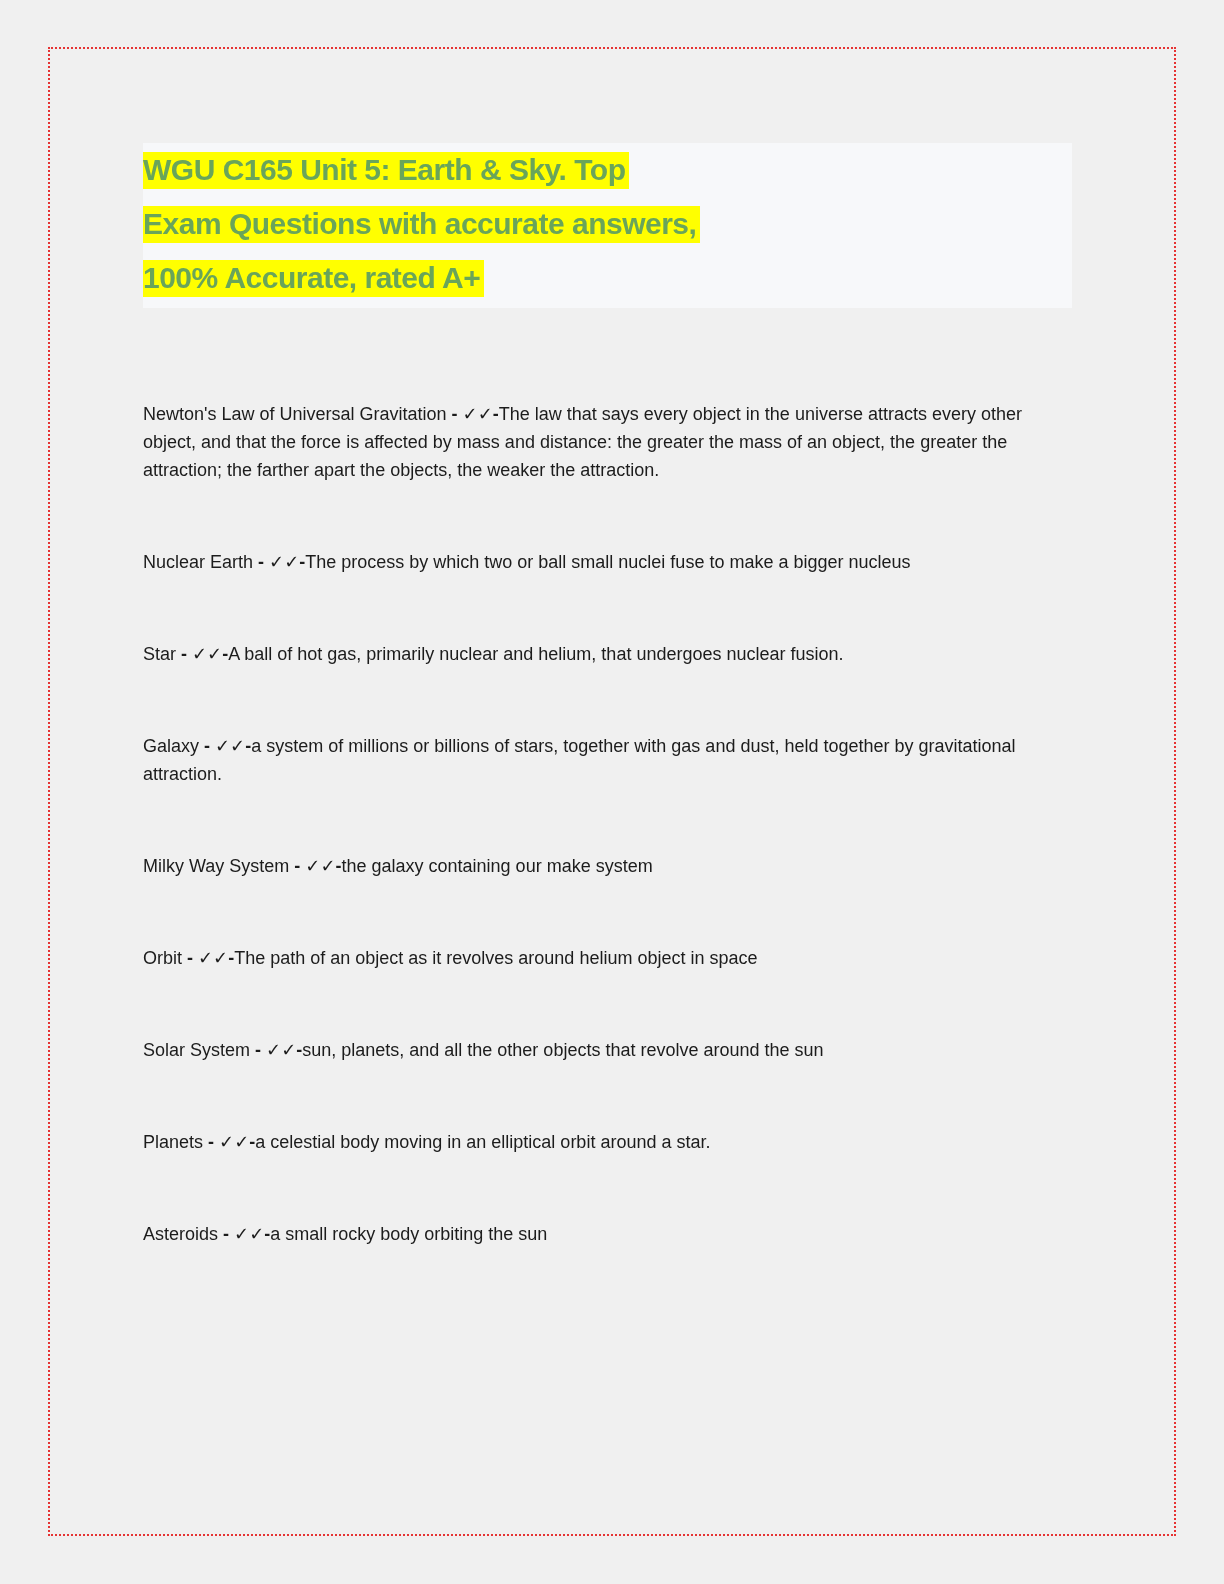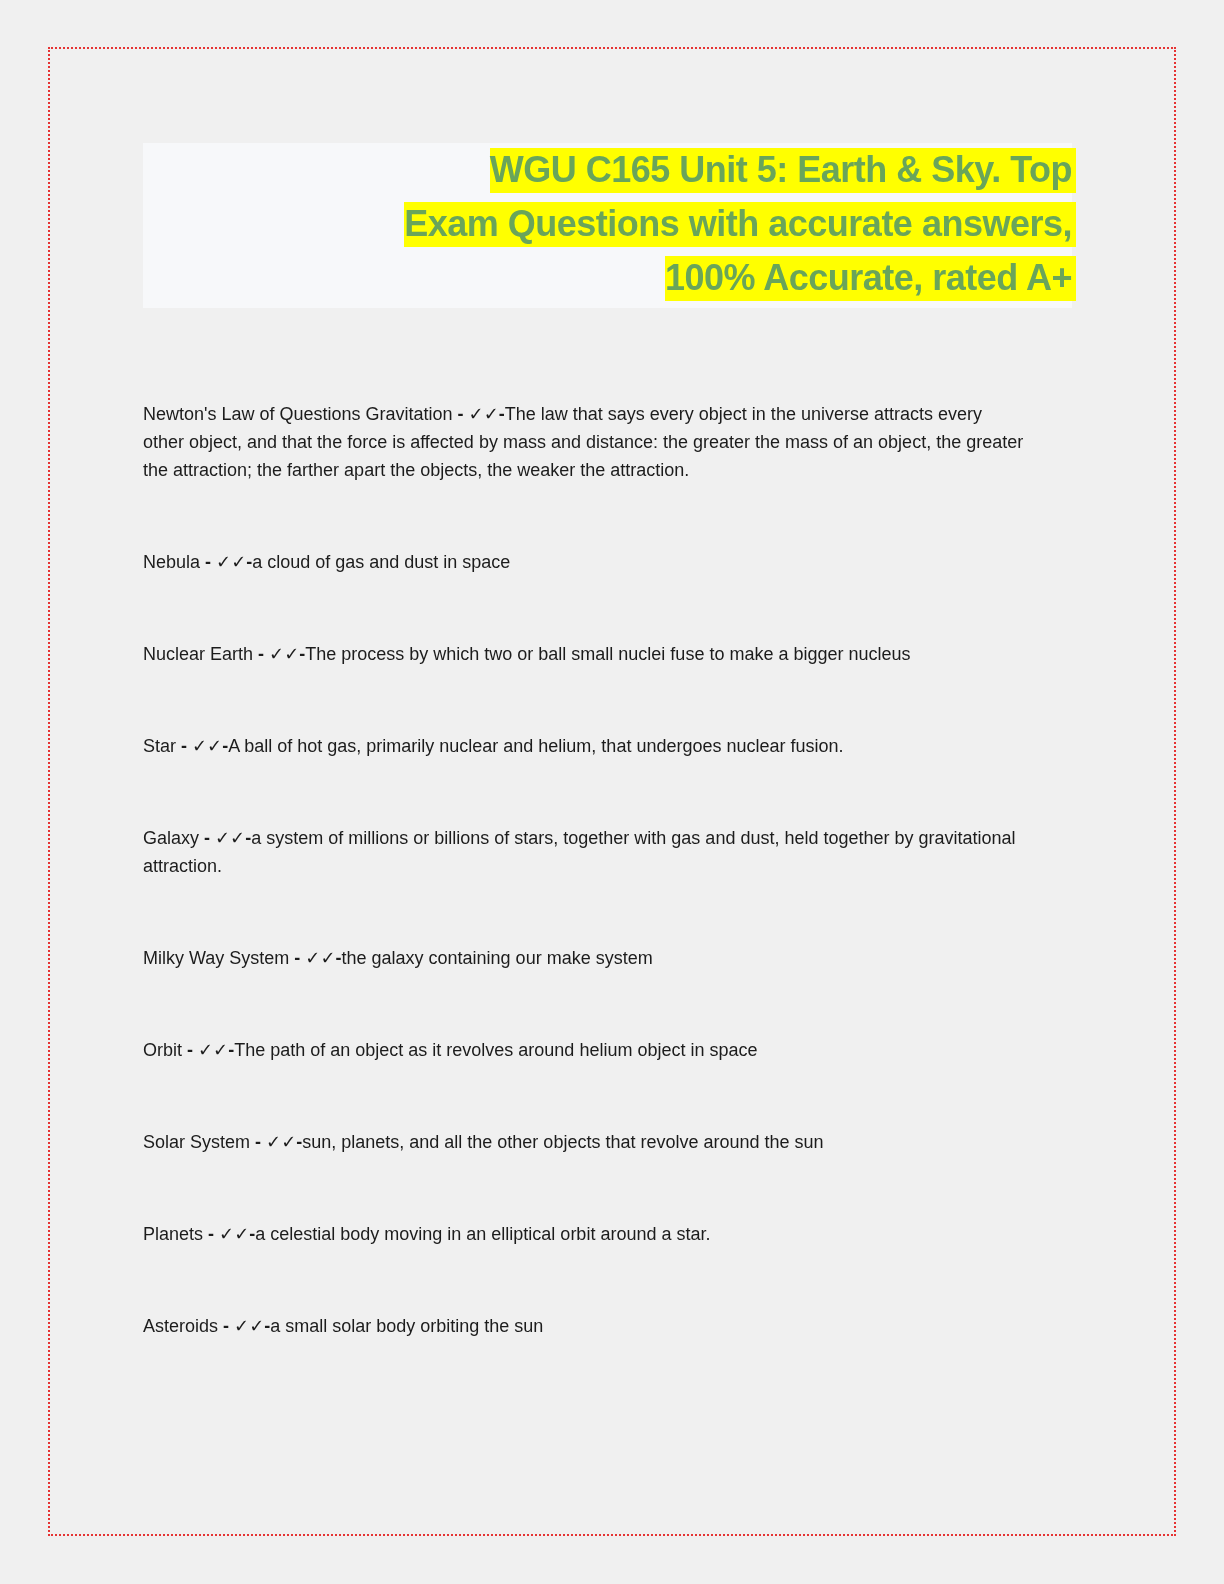"WGU C165 Unit 5: Earth" .title-line { font-size: 36px -> 30px; text-align: right -> none }
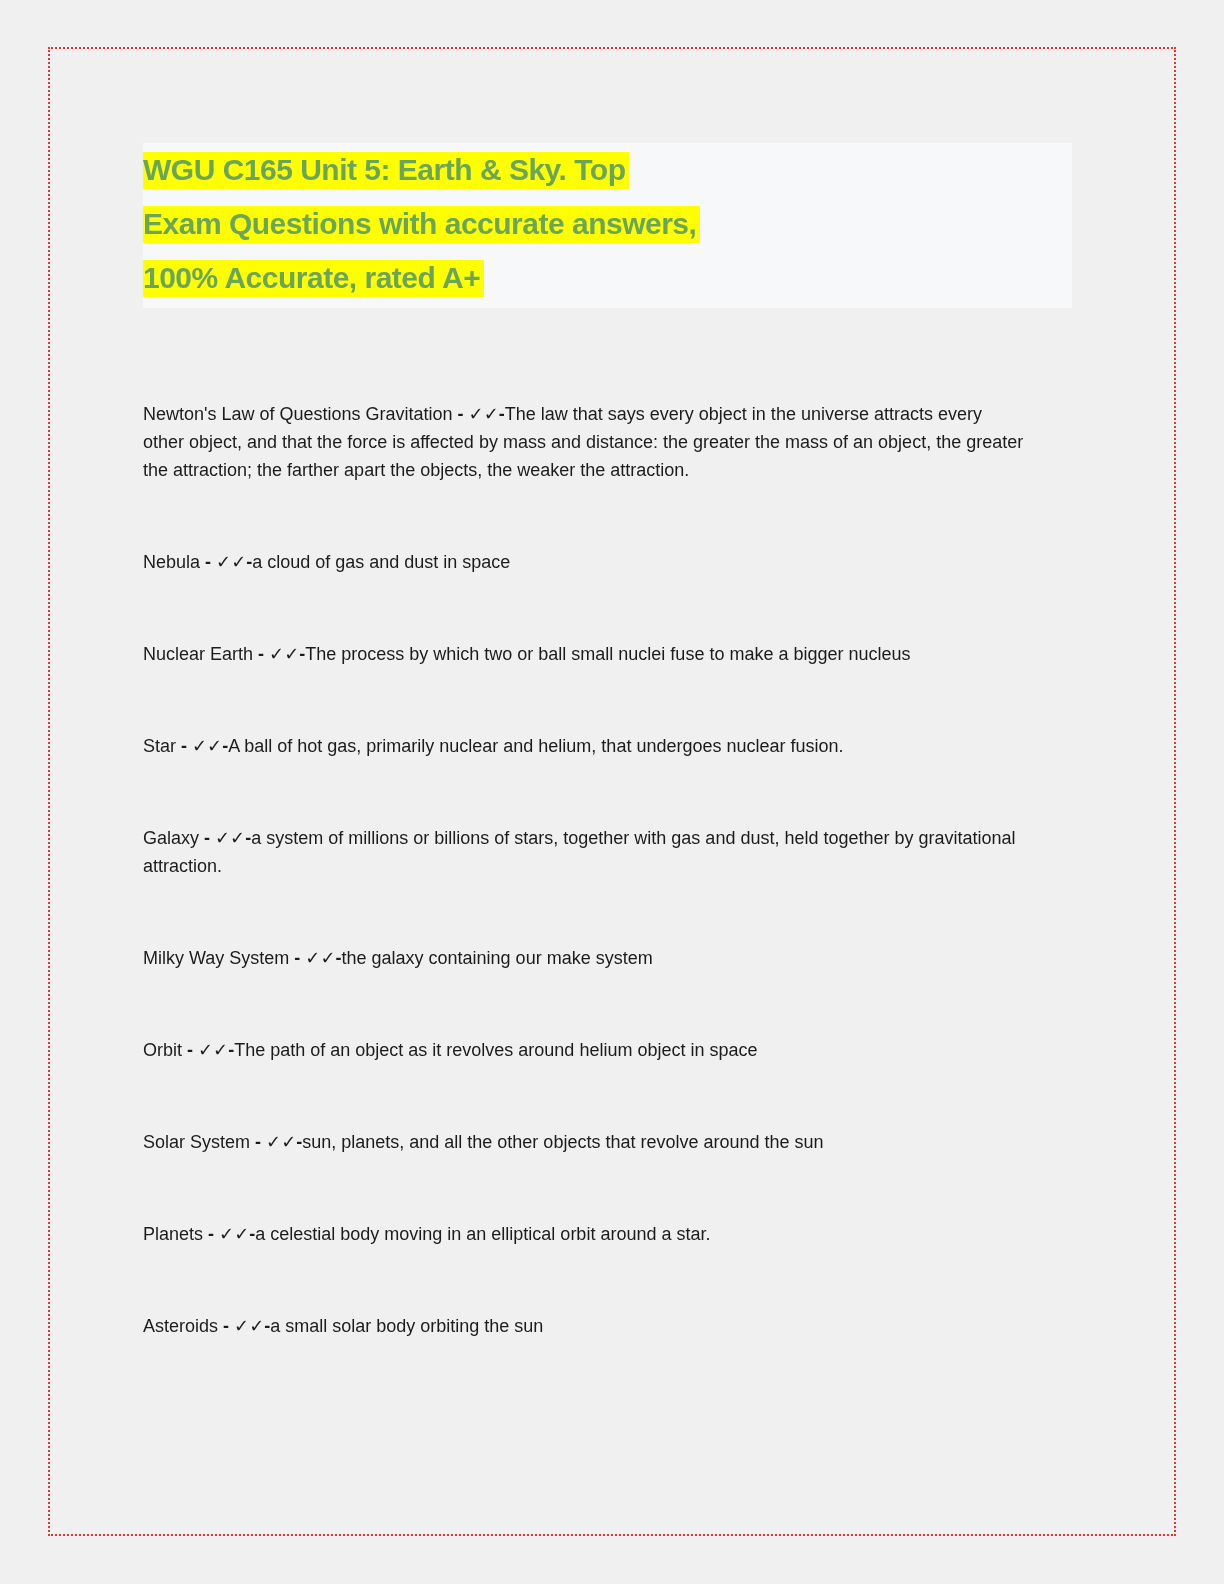"Newton's Law of Questions Gravitation" span { text: Questions -> Universal }
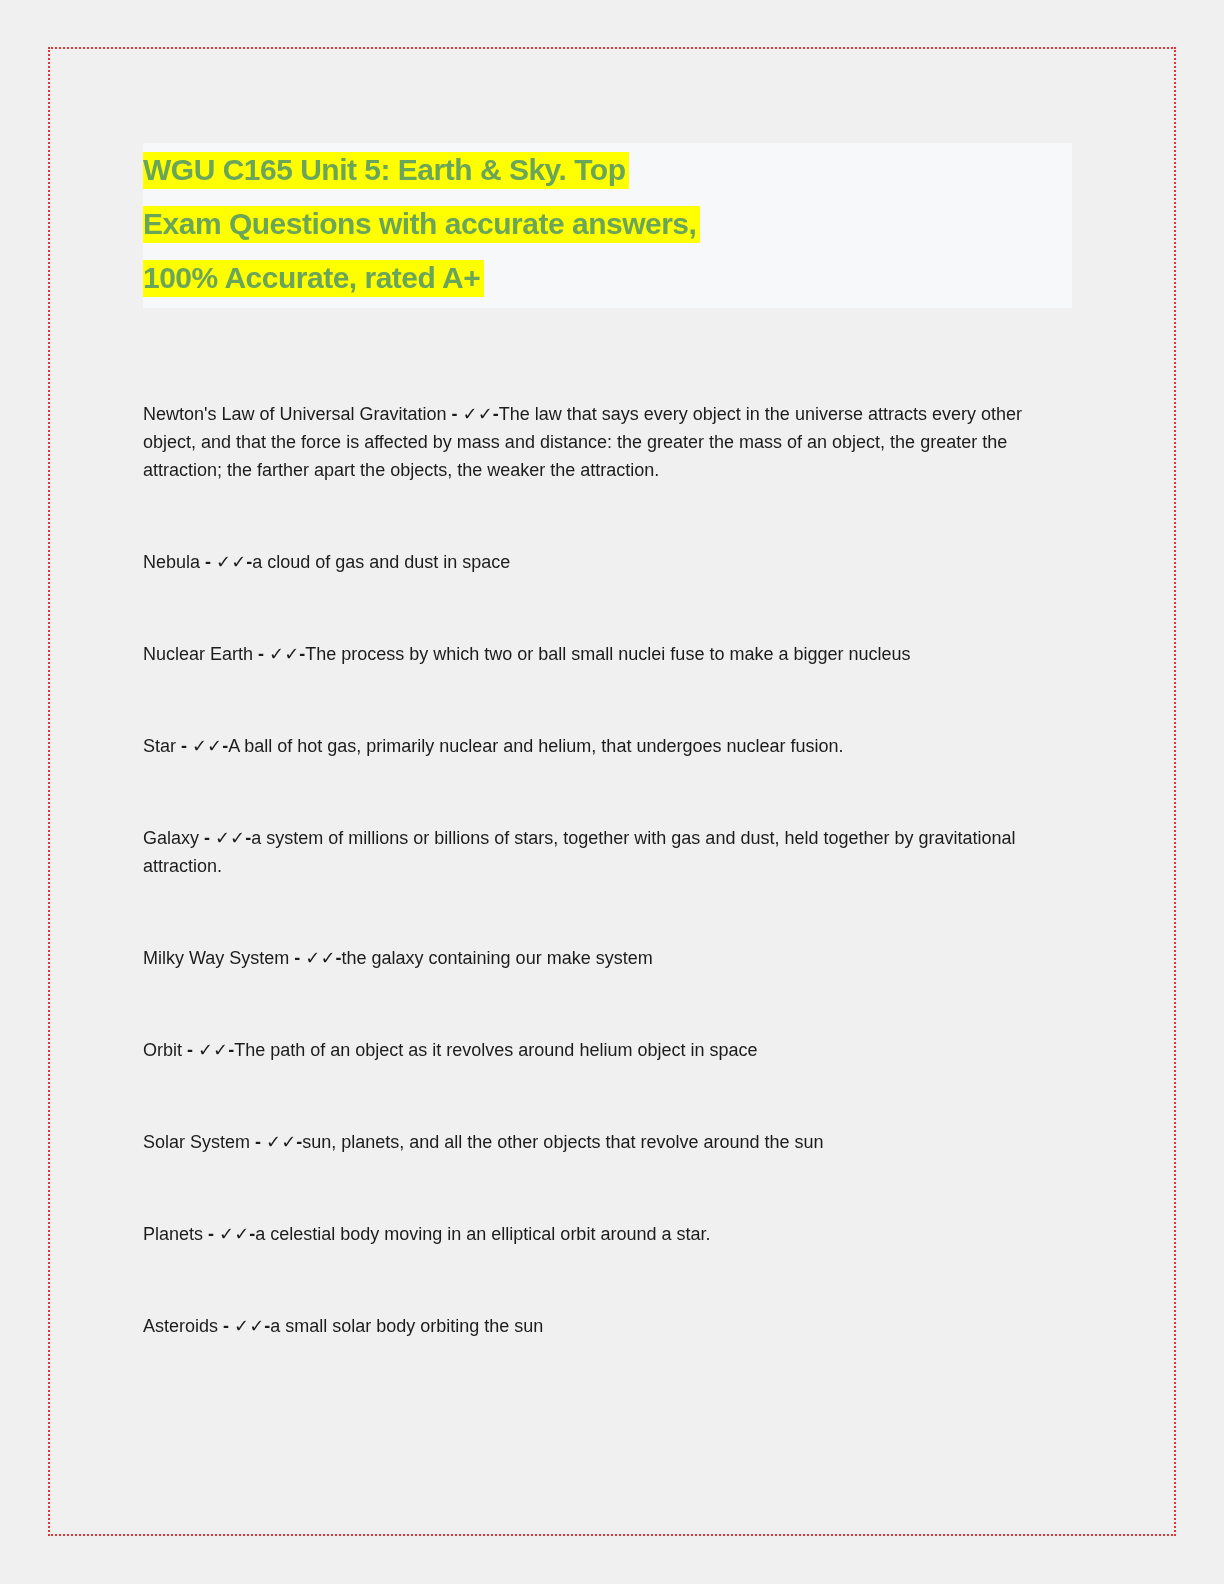"Nebula - ✓✓-a cloud of" p.qa-entry { html: <p><span>Nebula</span><span> - ✓✓-</span><span>a cloud of gas and dust in space</span></p> -> none }
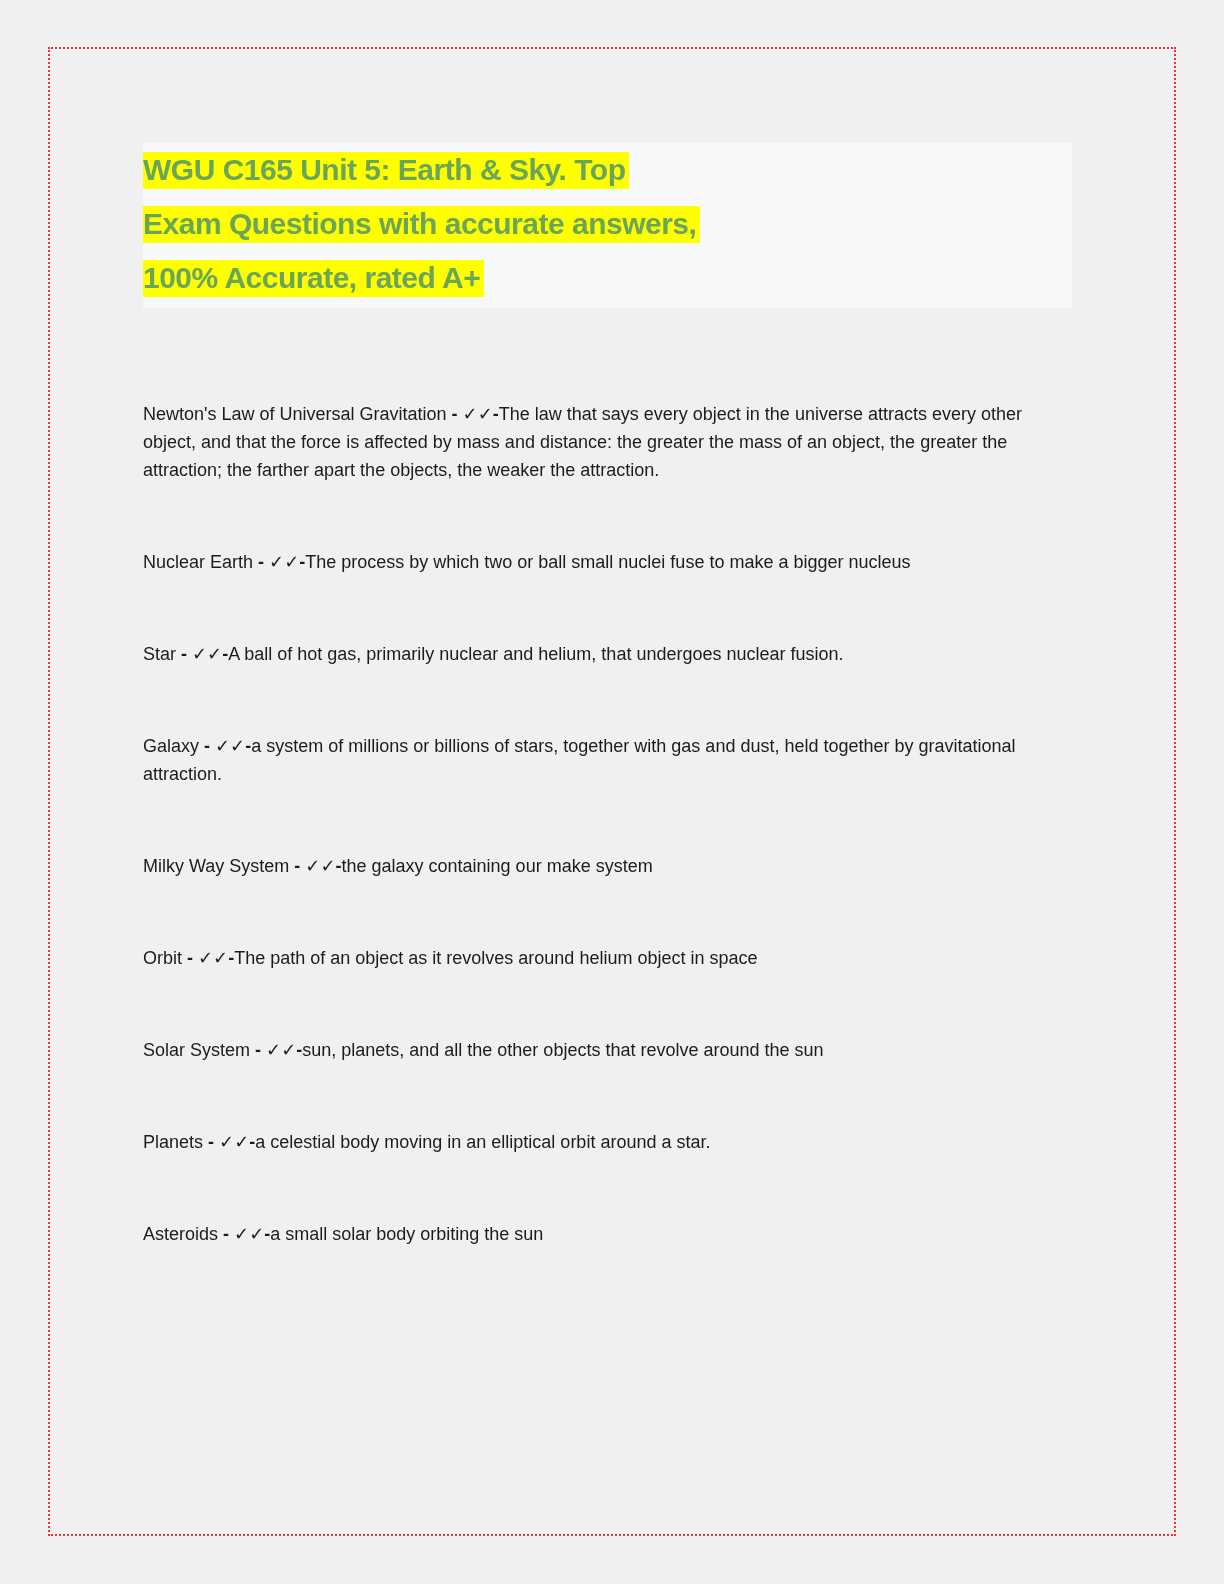"a small solar body orbiting" span { text: solar -> rocky }
